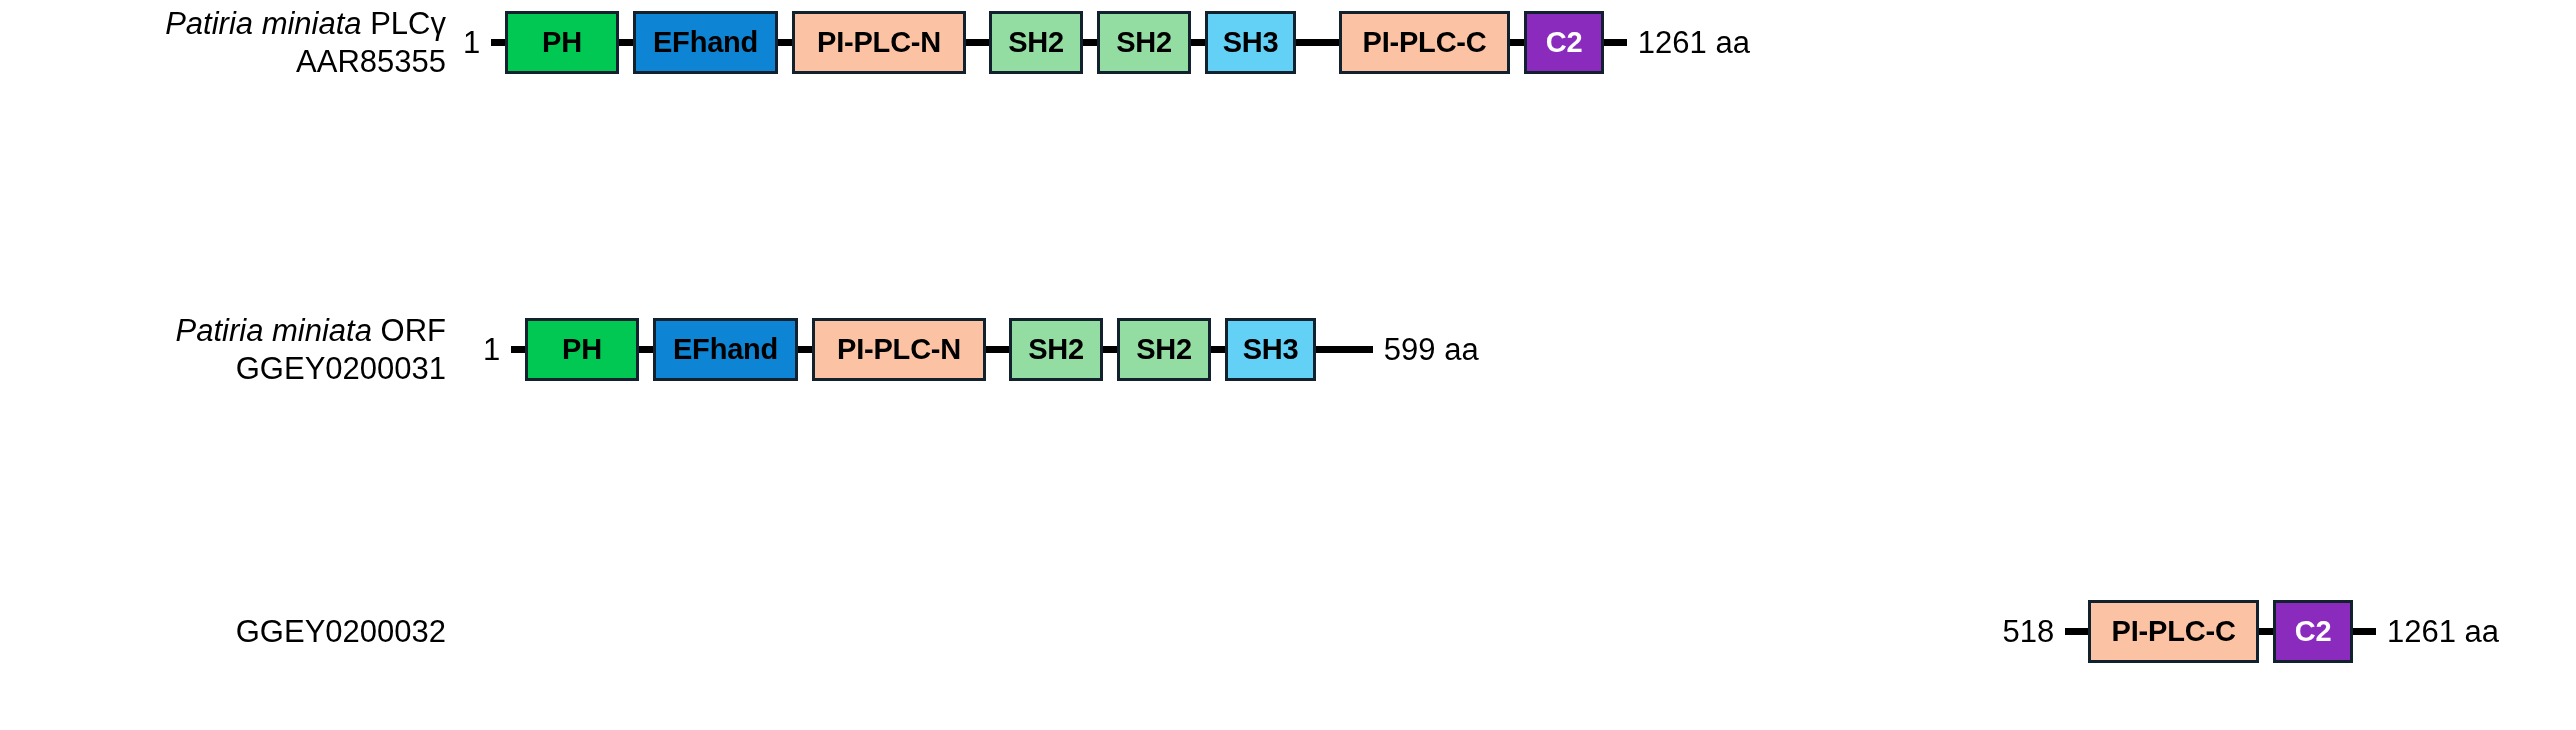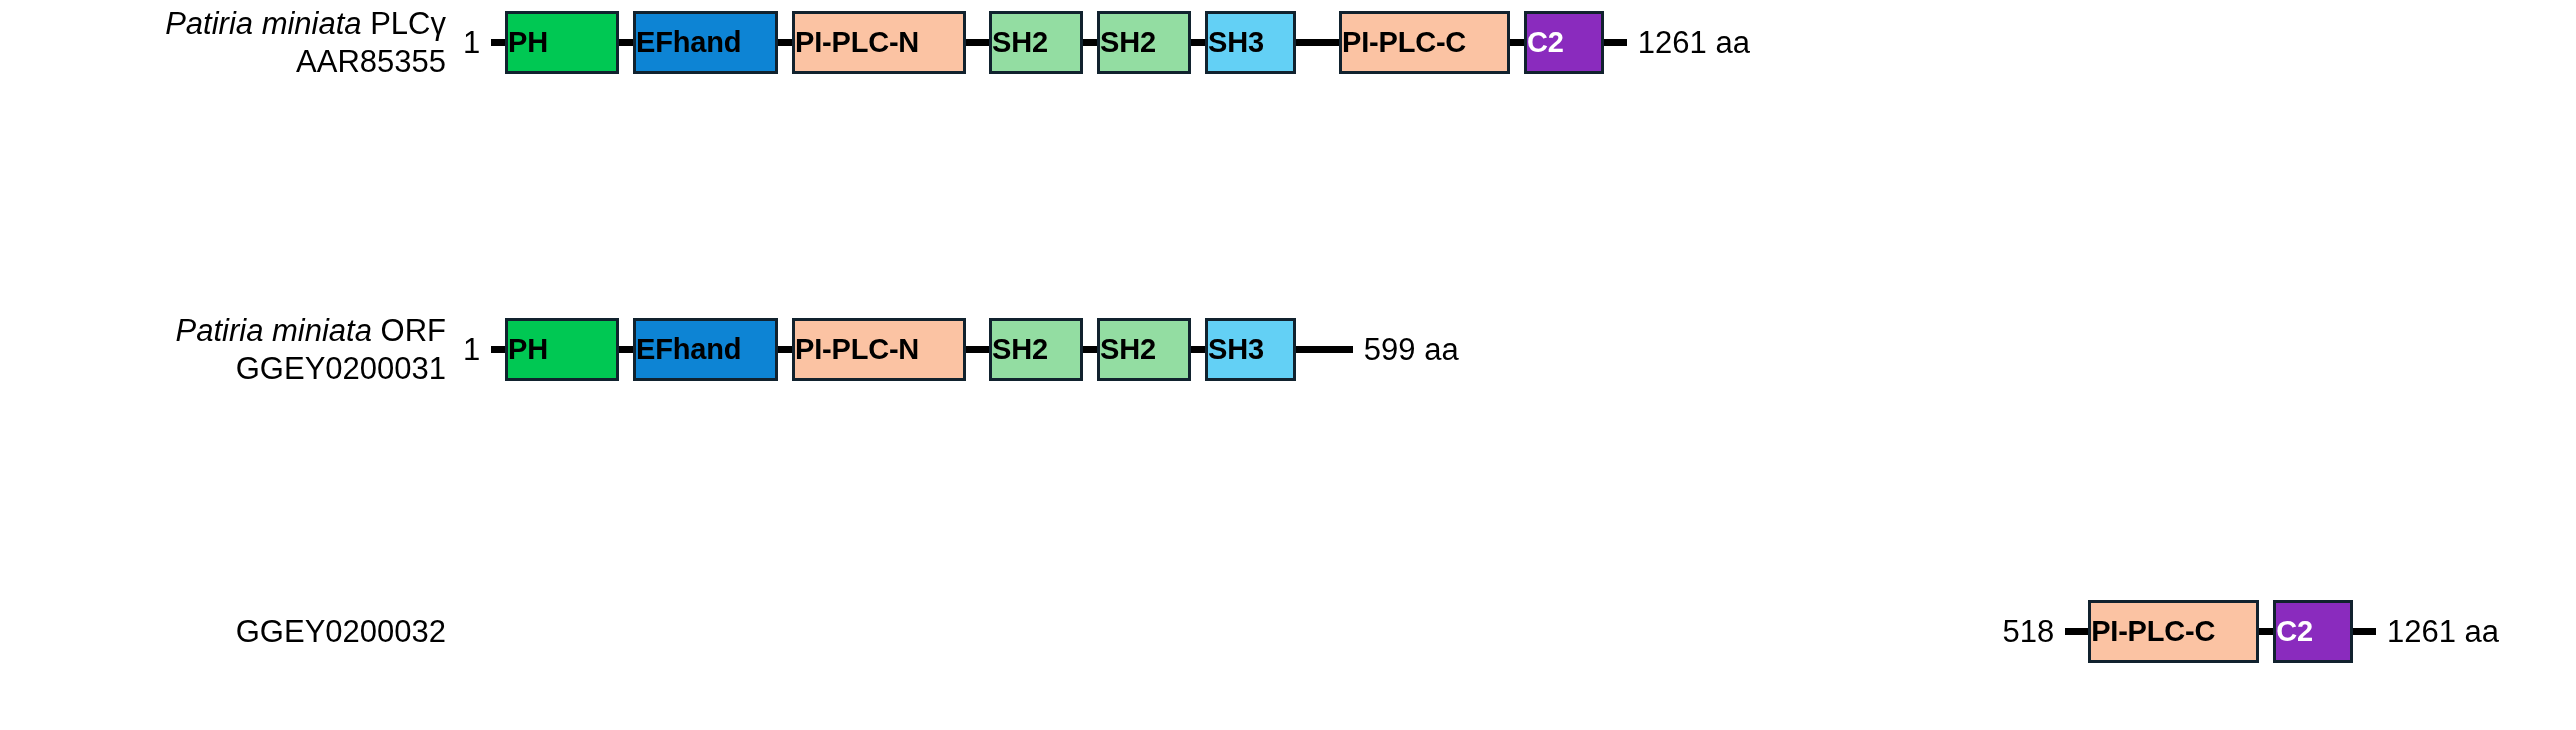"PH" .domain { justify-content: none -> center }
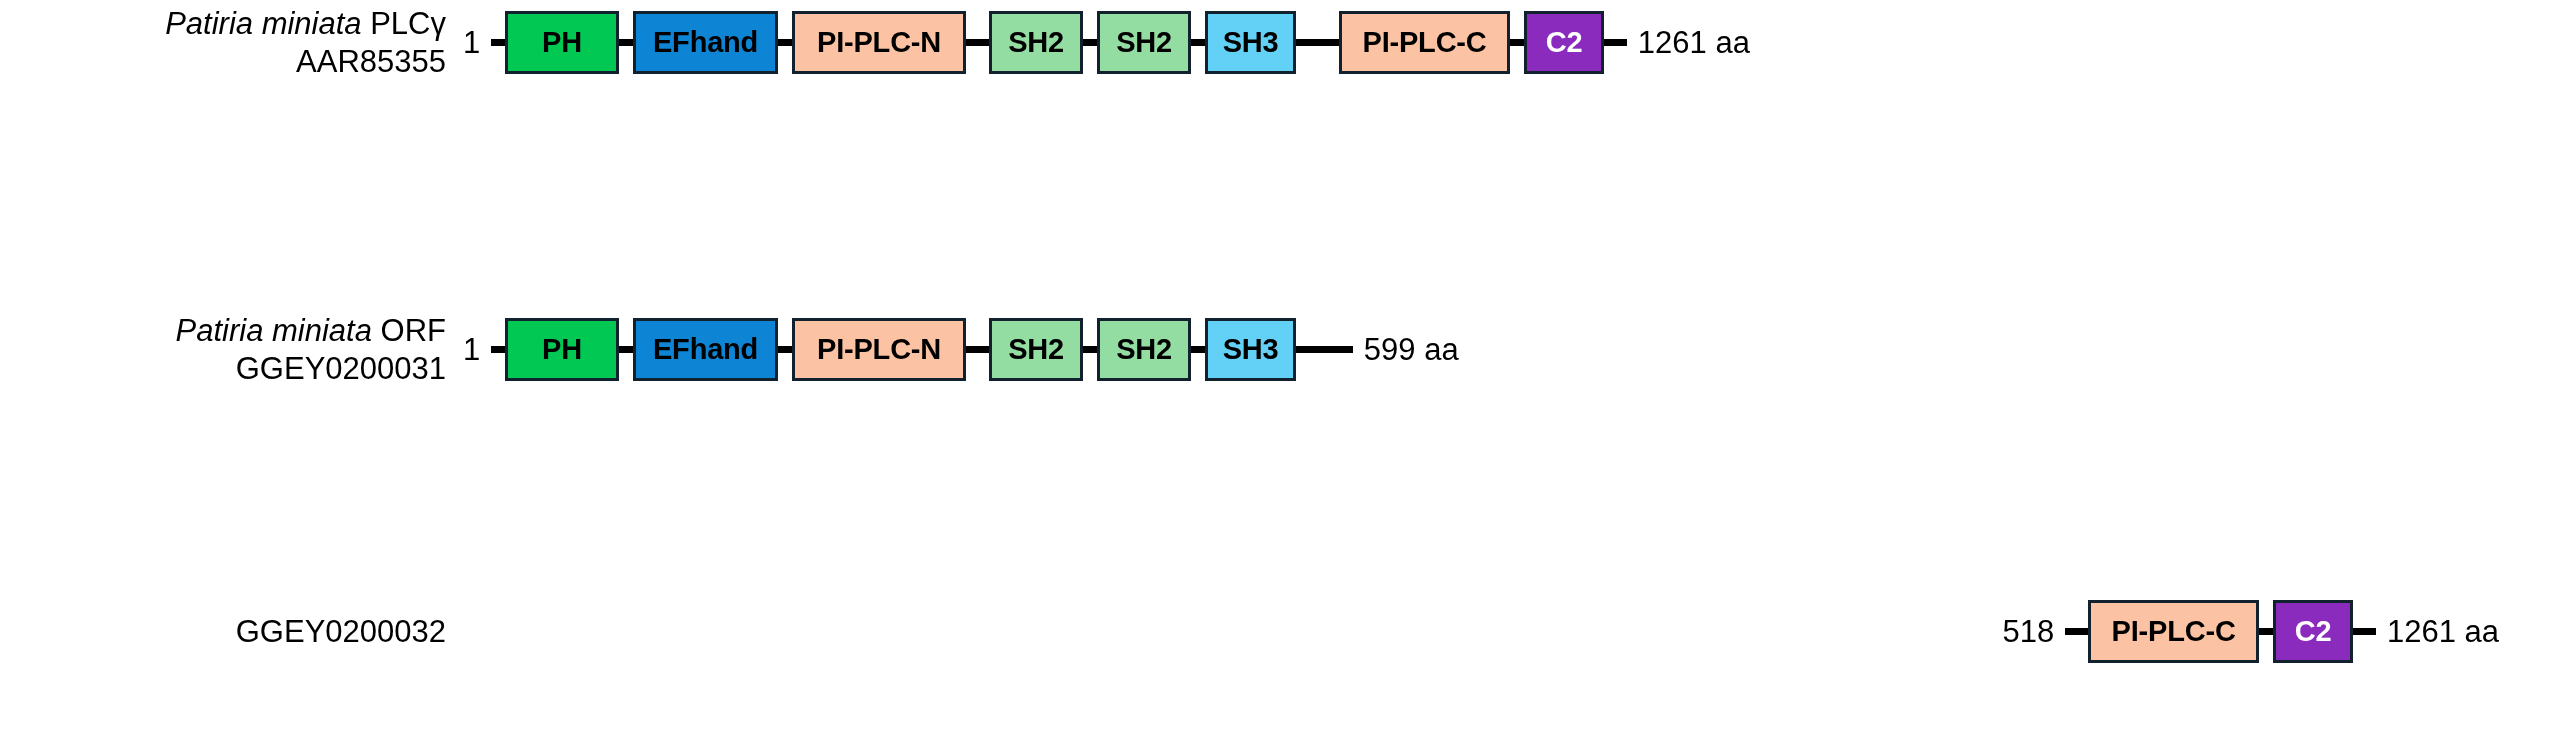"Patiria miniata ORF" .row-2 { gap: none -> 20px }
